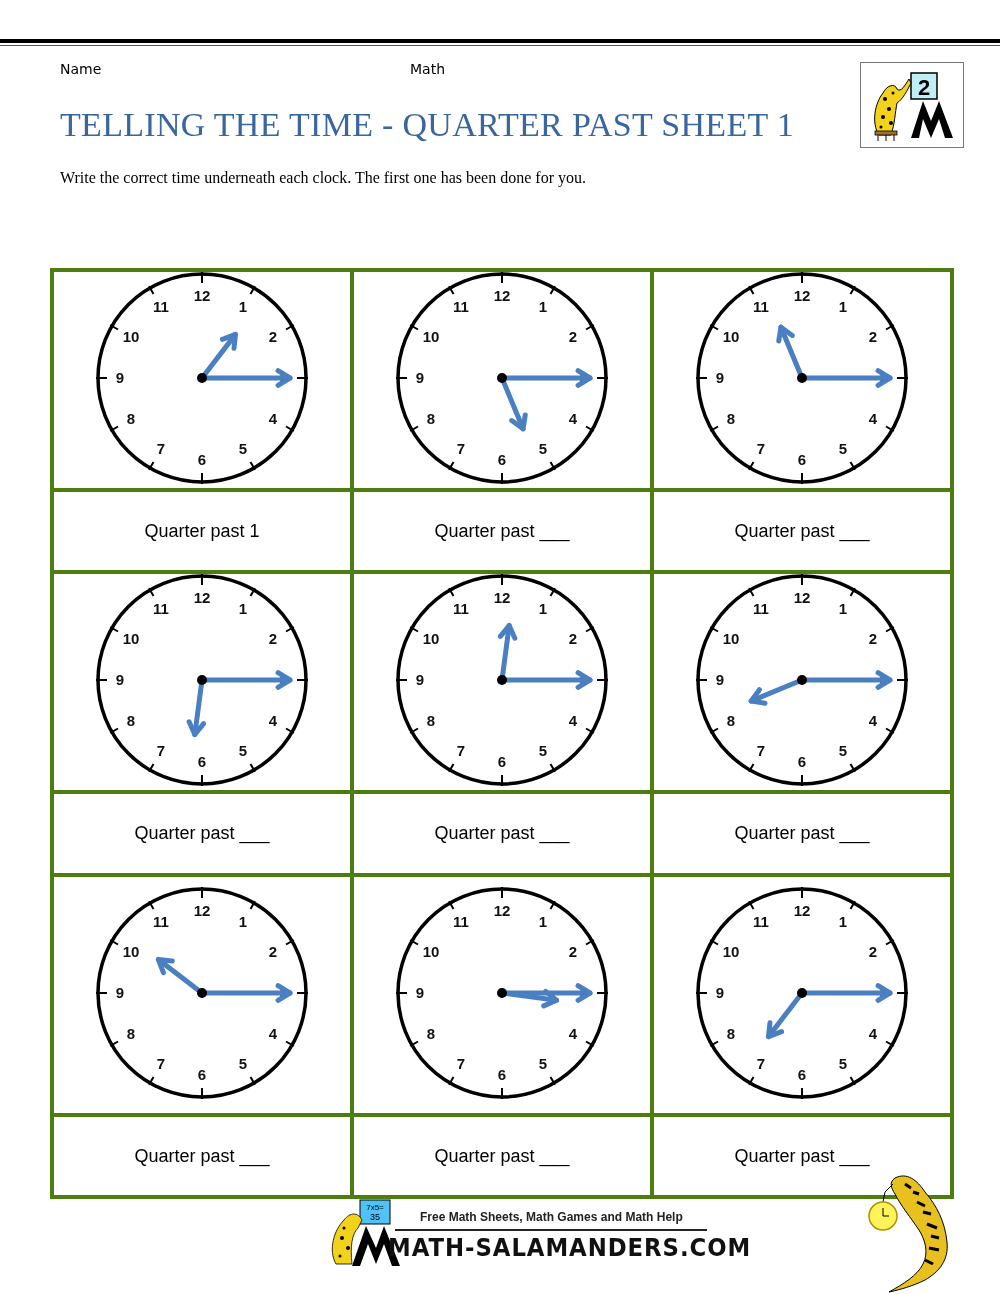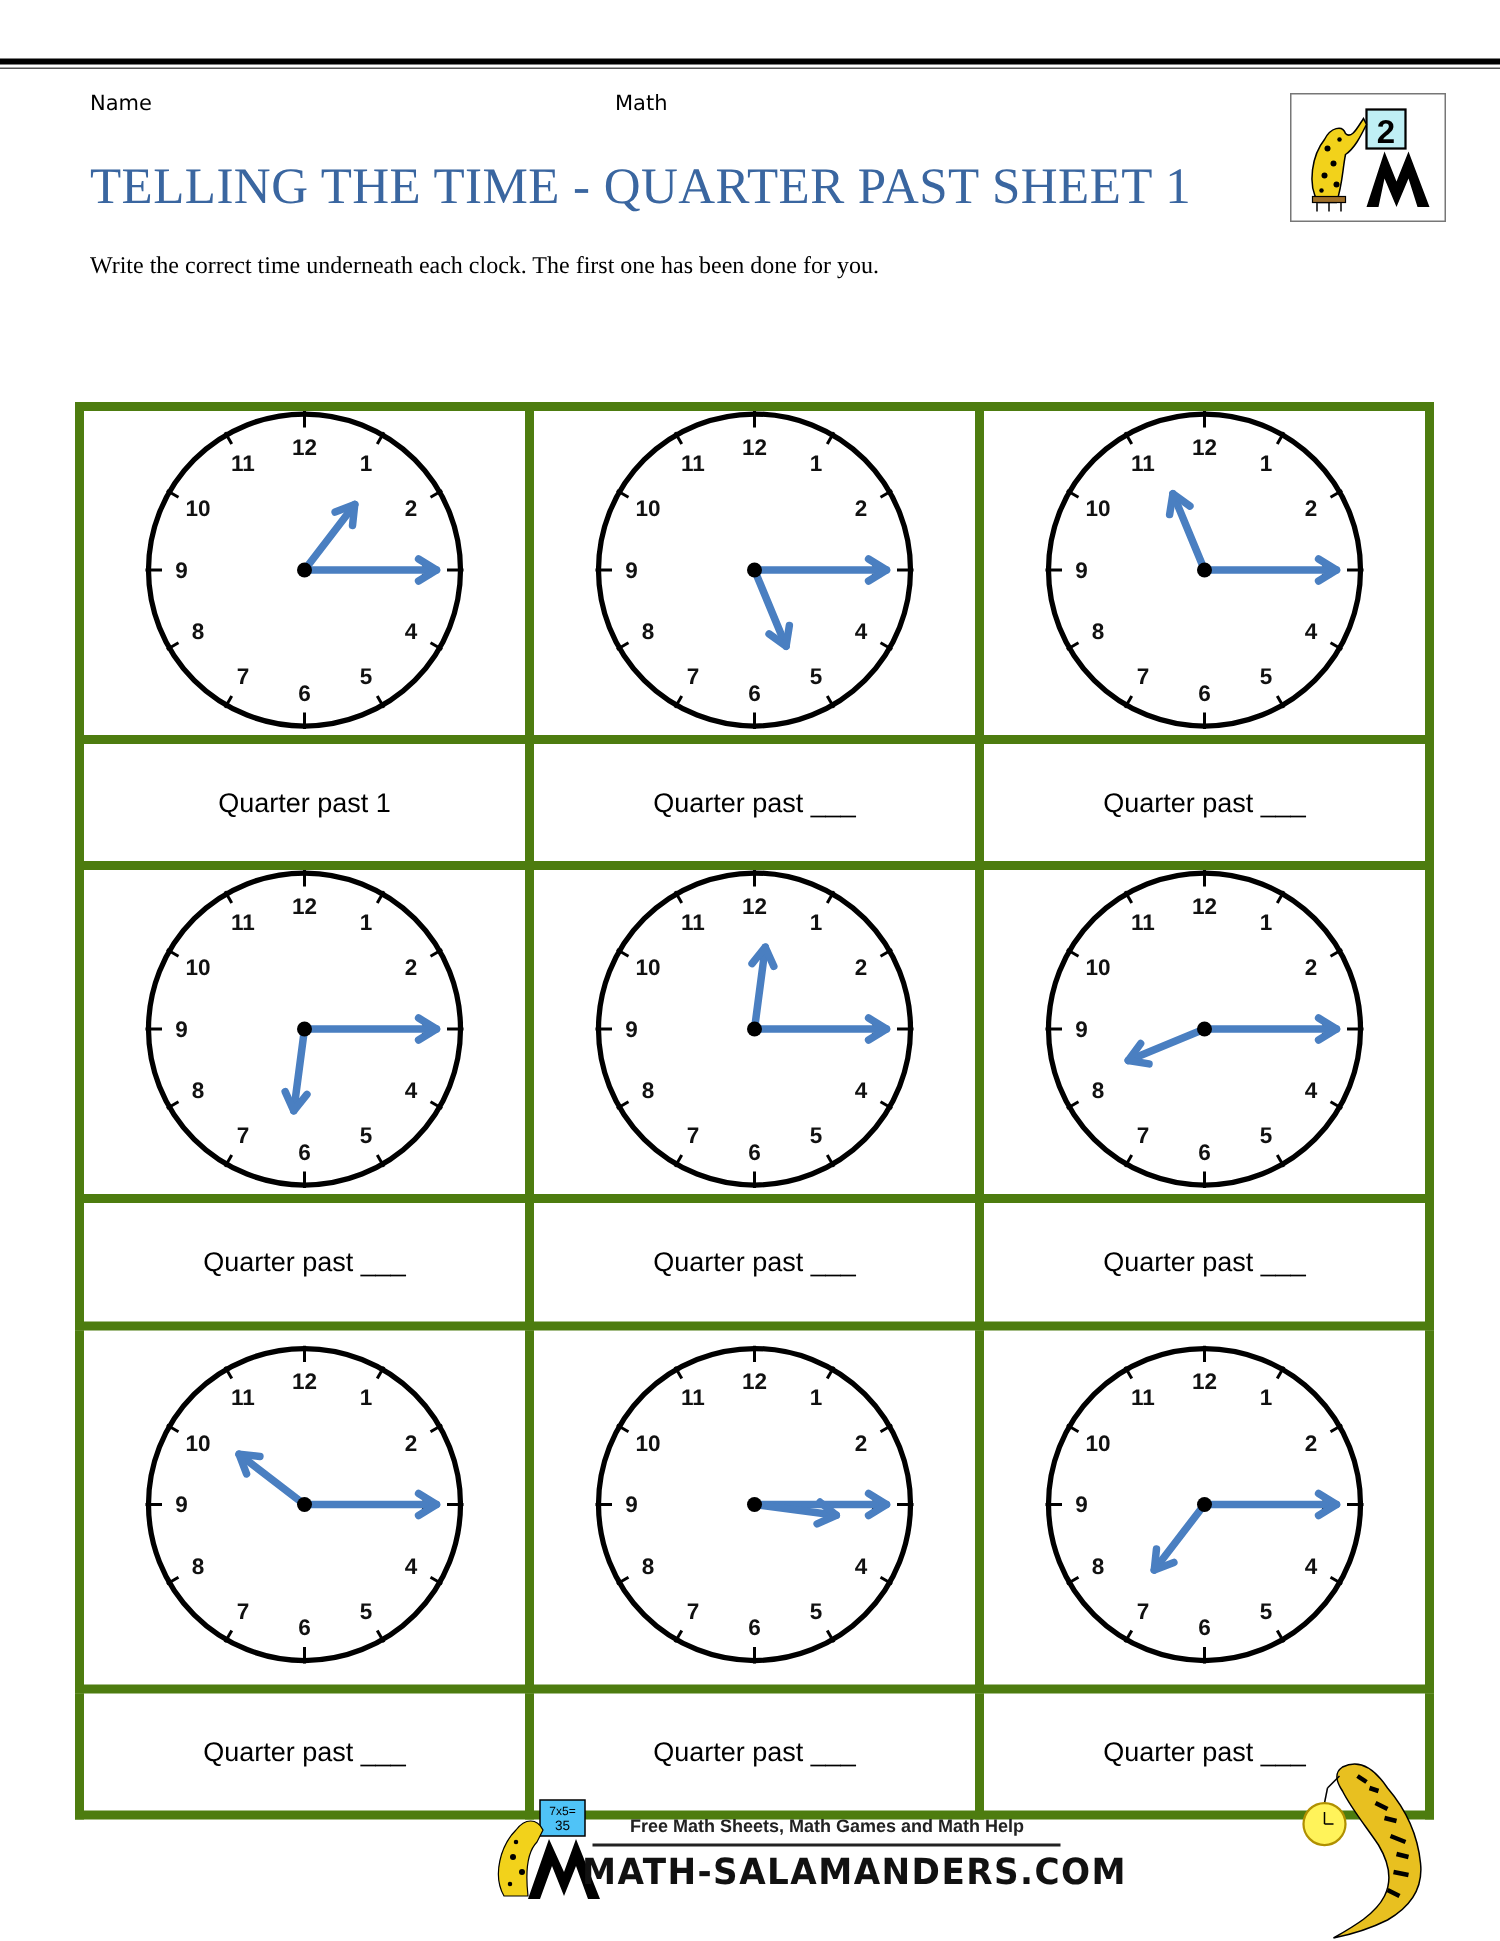"12" .worksheet-table td { border: 6px solid #4d7c0f -> 4px solid #4d7c0f }
